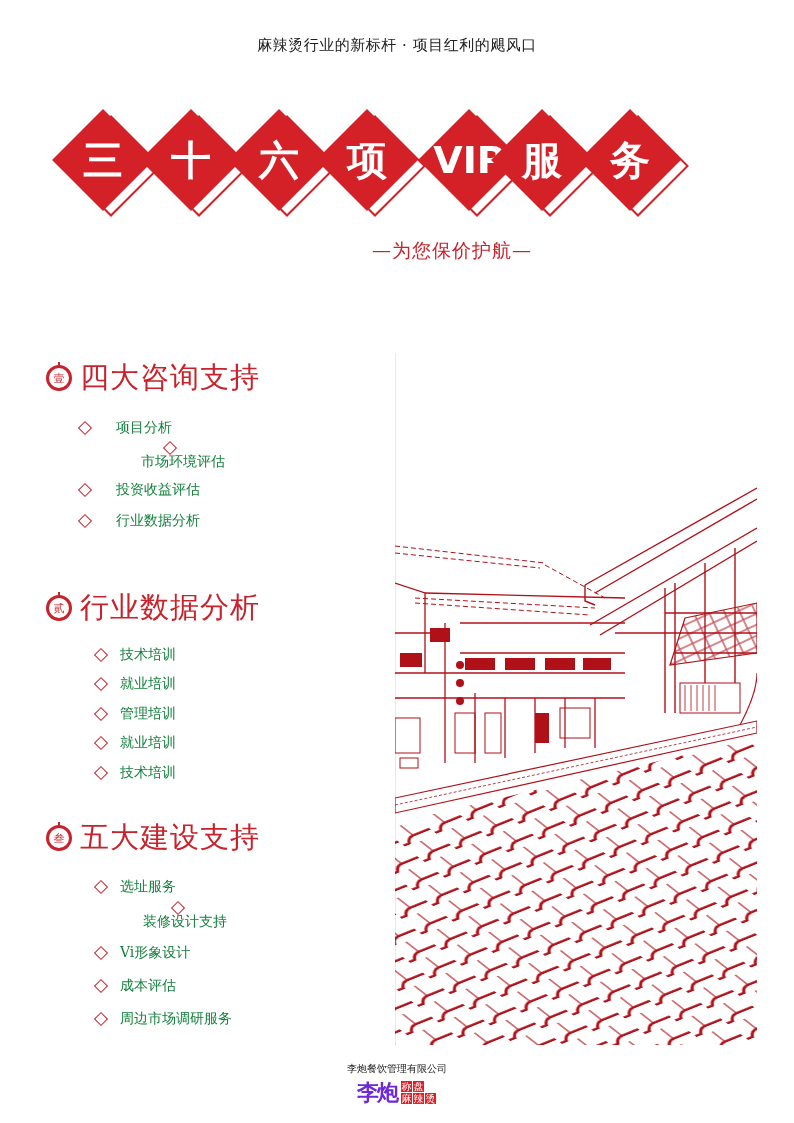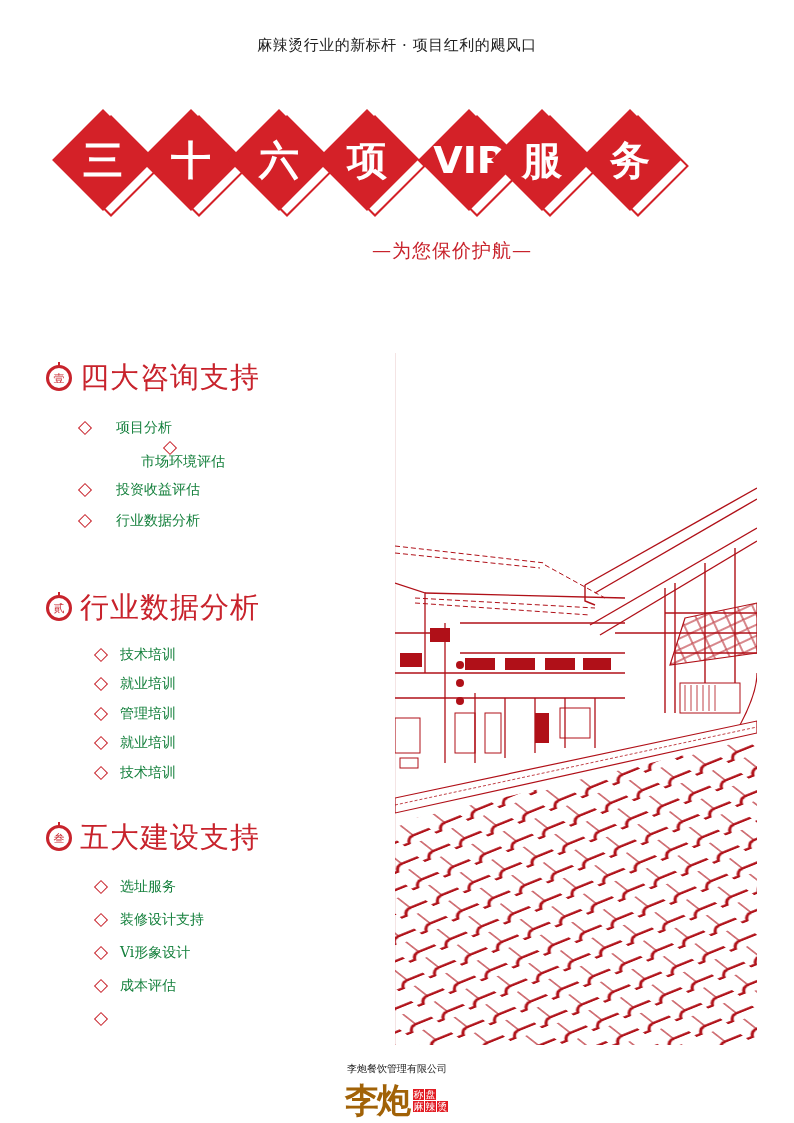"装修设计支持" li.item { flex-direction: none -> column }
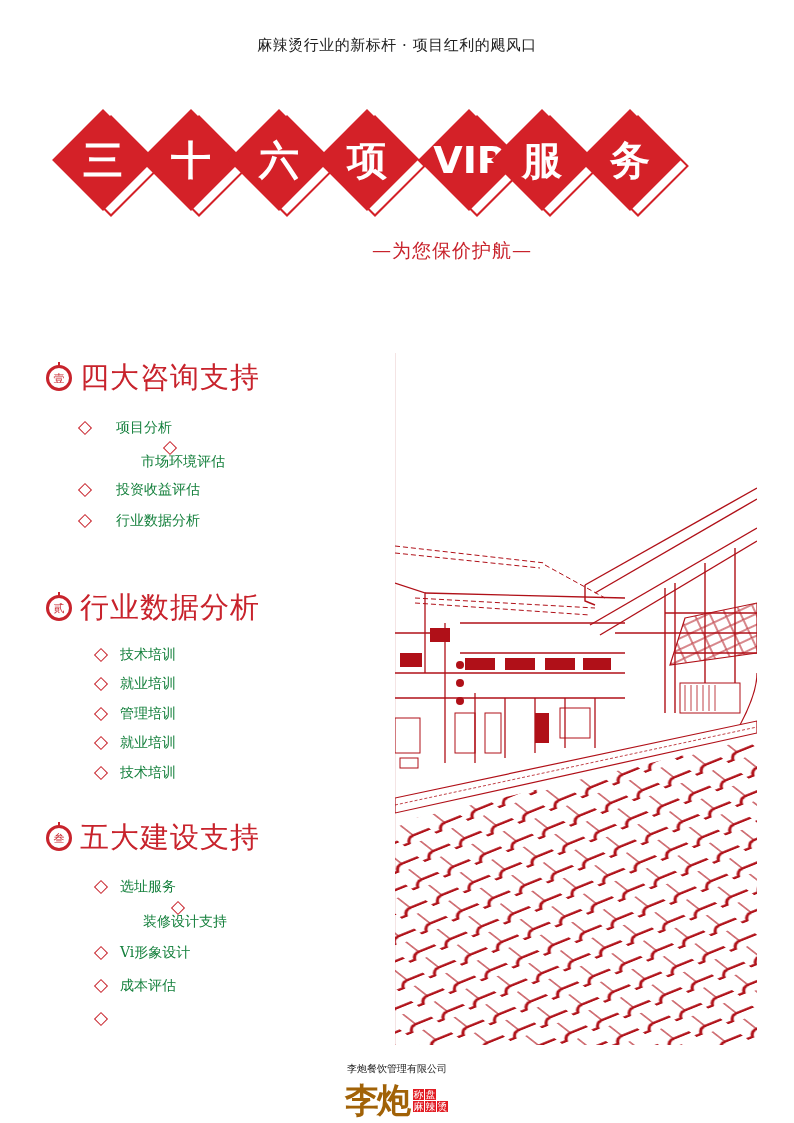"周边市场调研服务" span { html: none -> <span>周边市场调研服务</span> }
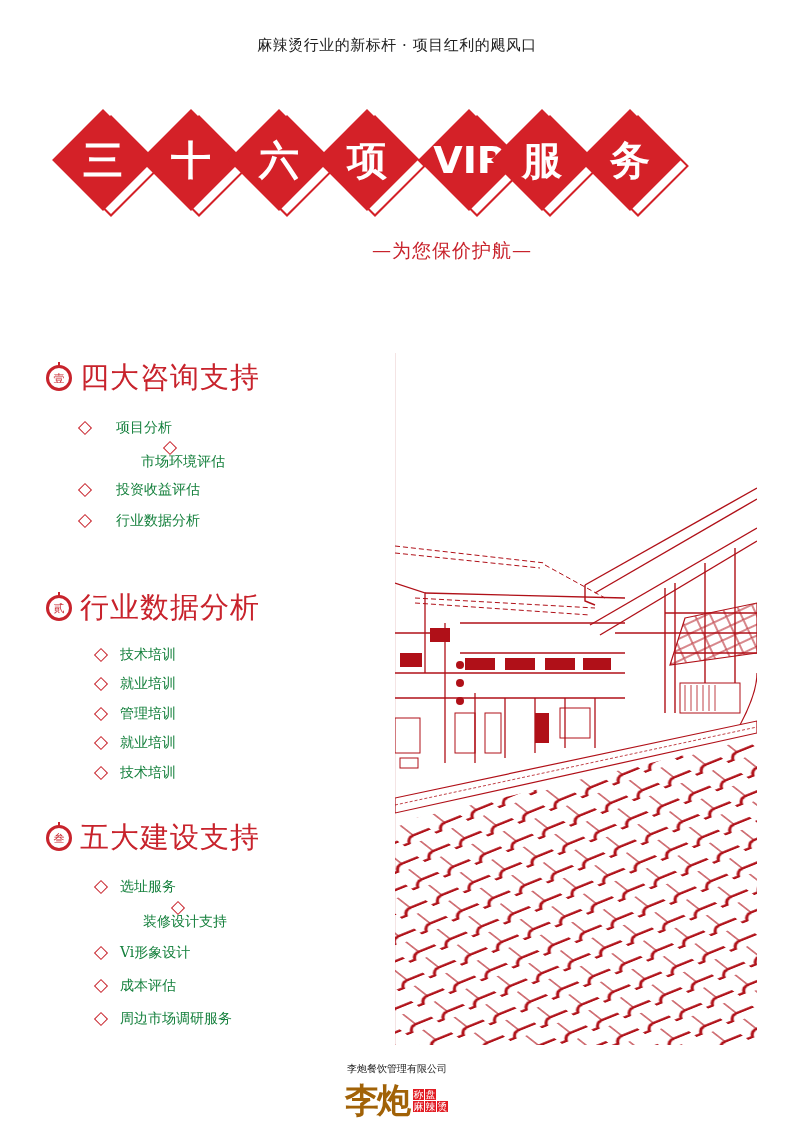"李炮" .logo .brand { color: #a16207 -> #6d28d9; font-size: 34px -> 22px }
